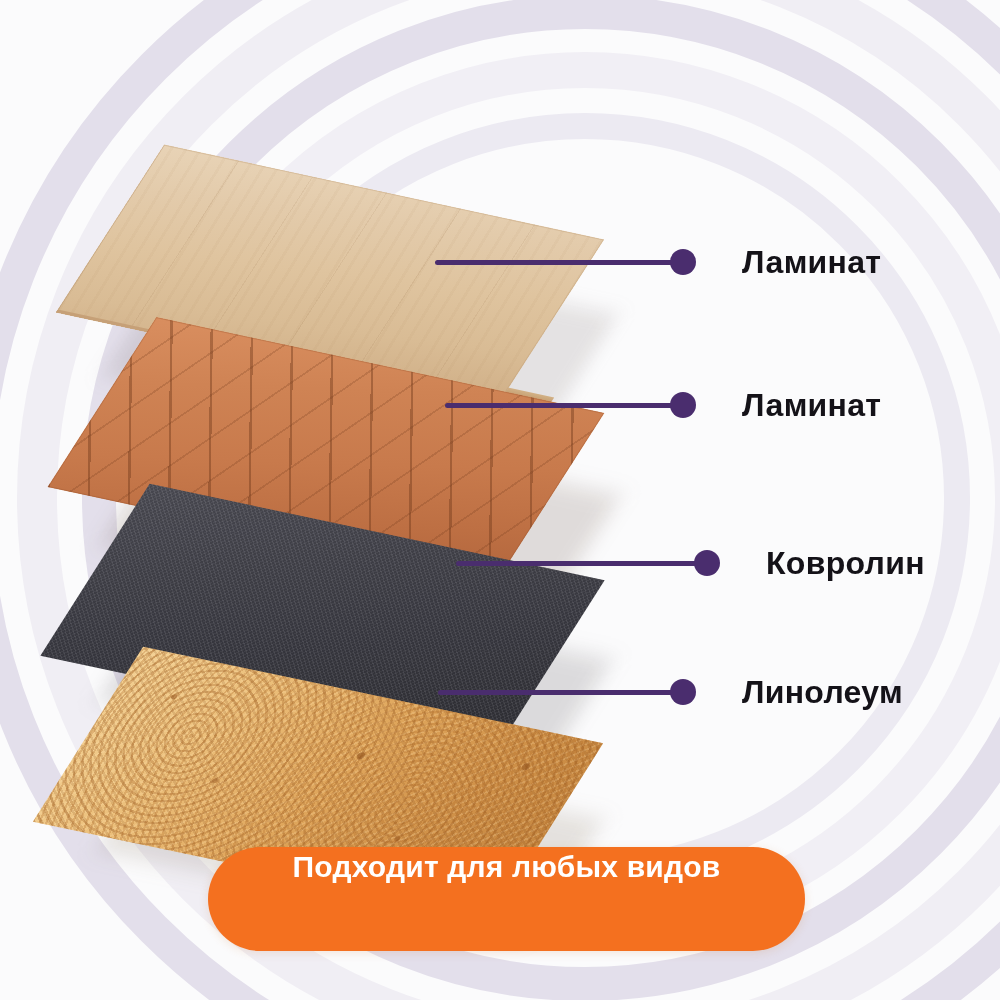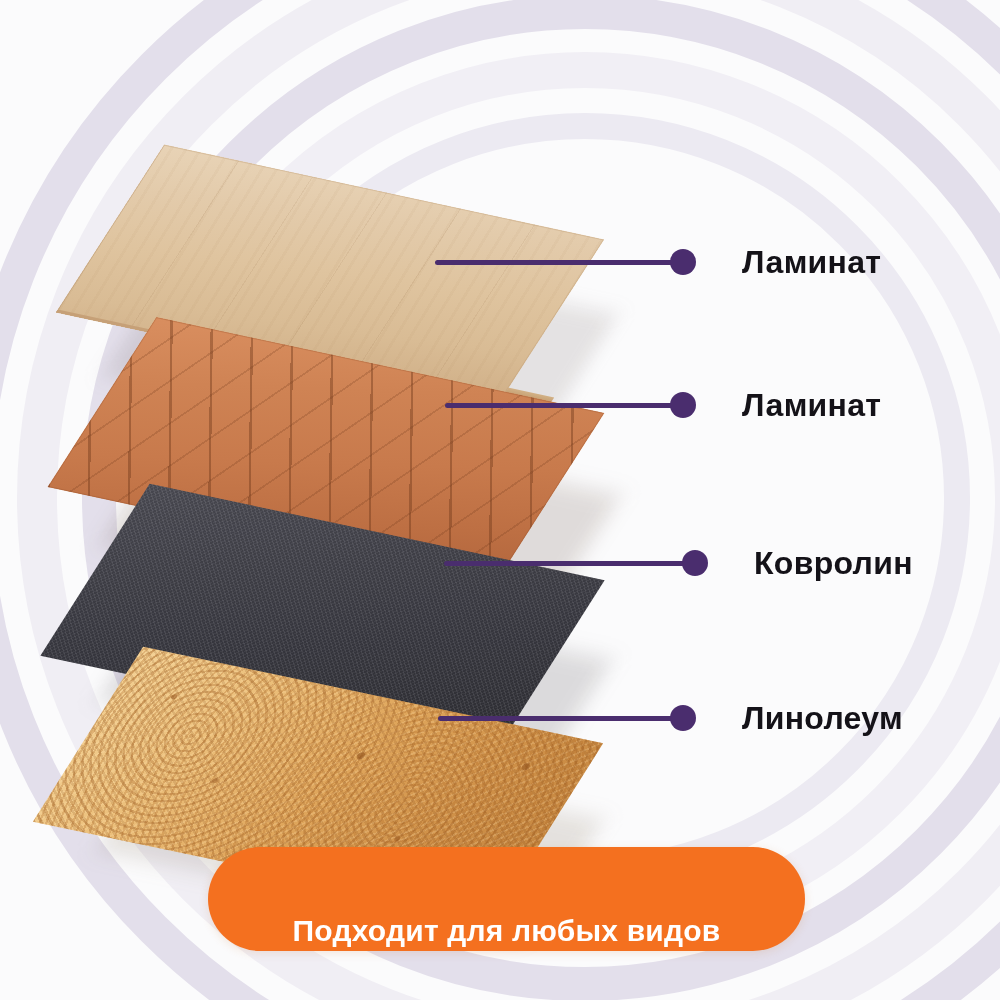"Ковролин" div.callout { left: 444px -> 456px }
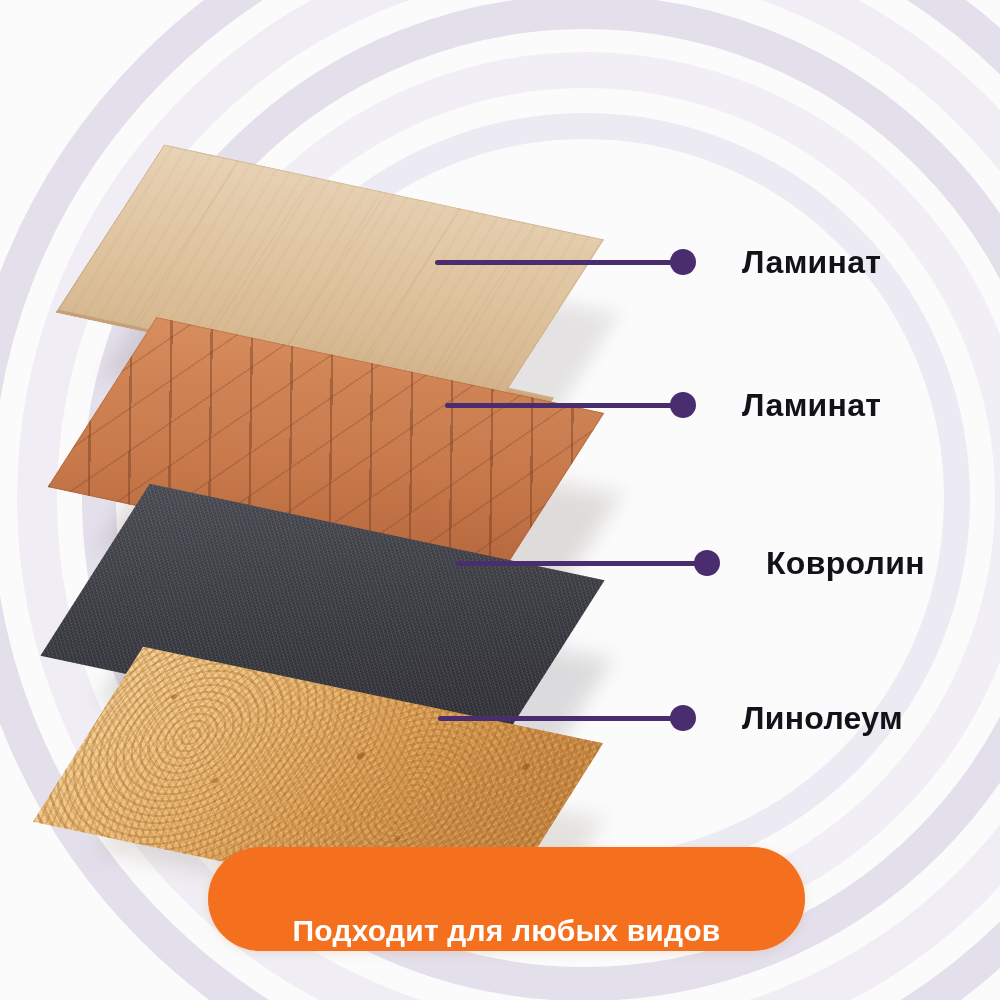"Линолеум" div.callout { top: 698px -> 672px }
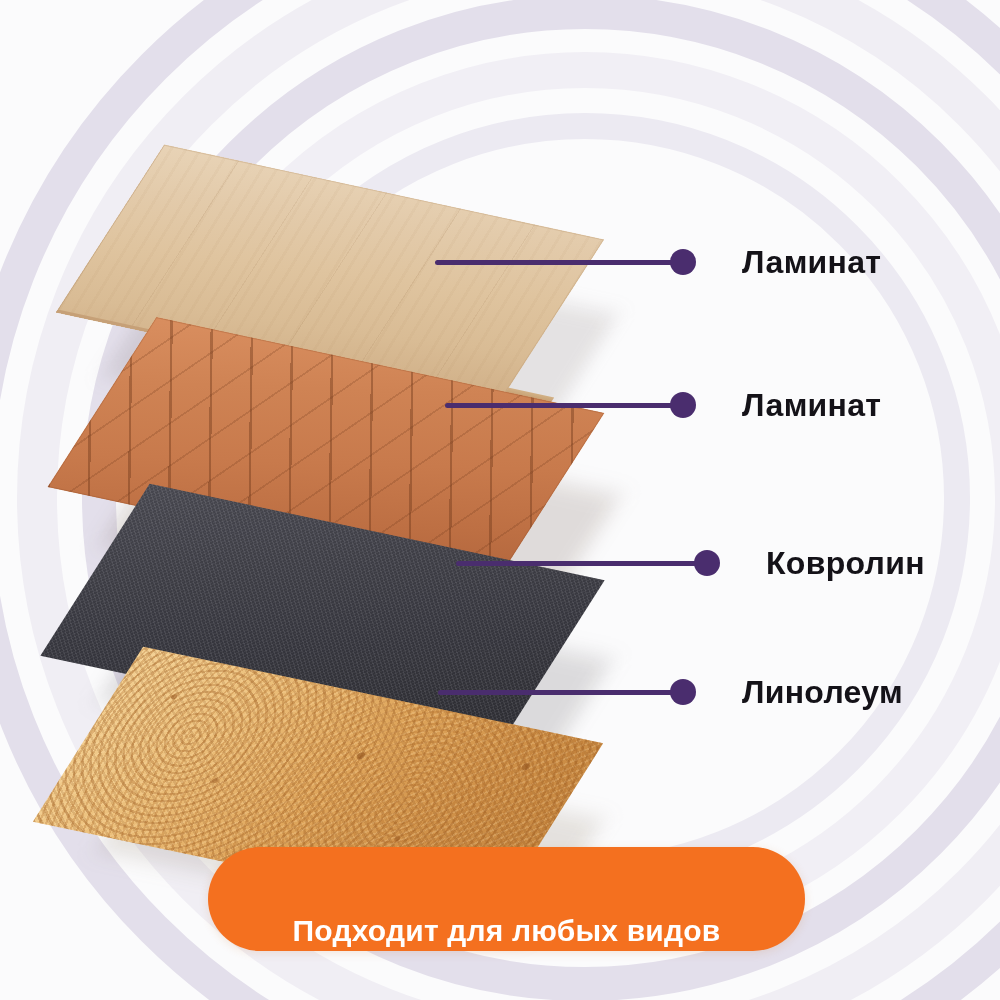"Подходит для любых видов" .cta { align-items: flex-end -> flex-start }
